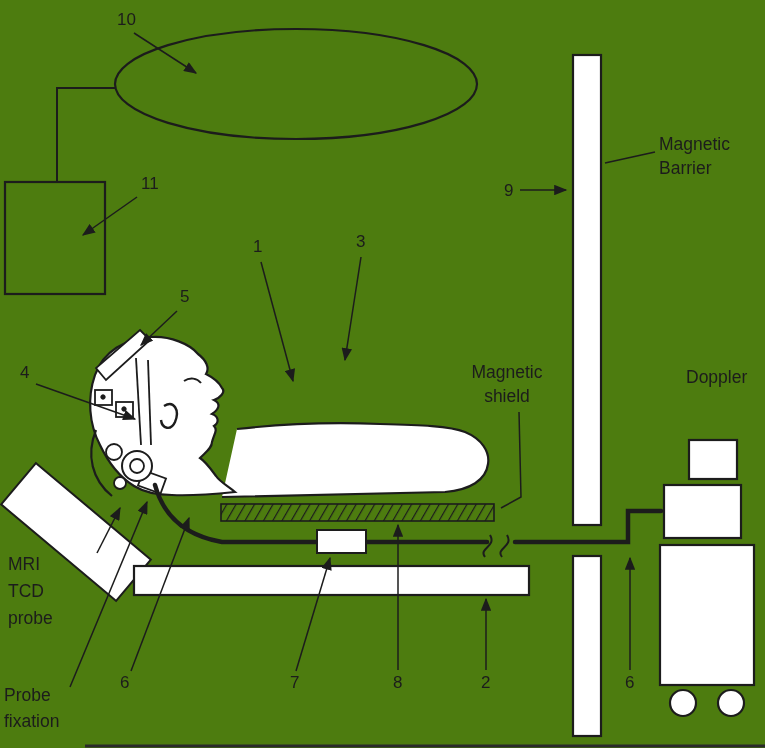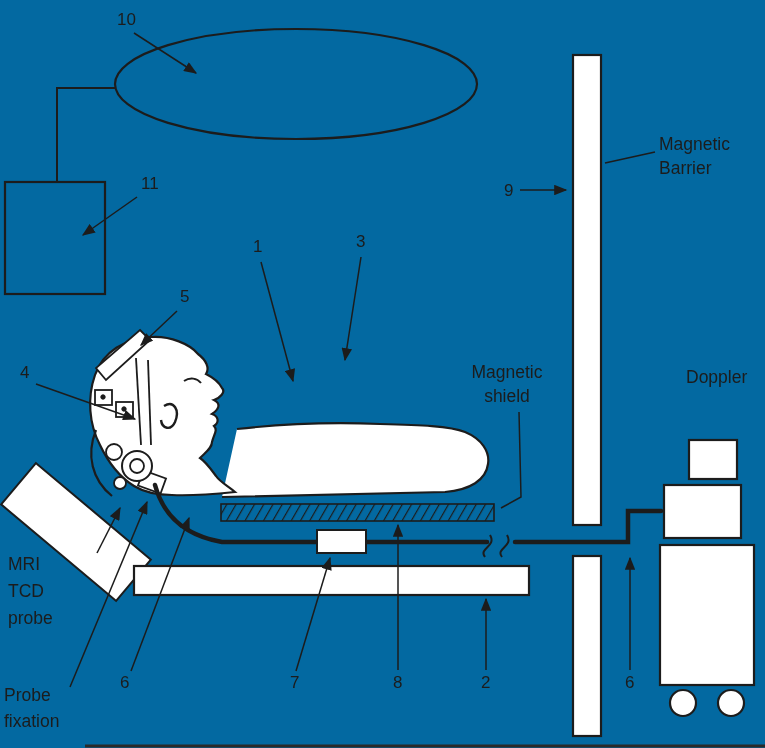"10" .stage { background: #0369a1 -> #4d7c0f }
